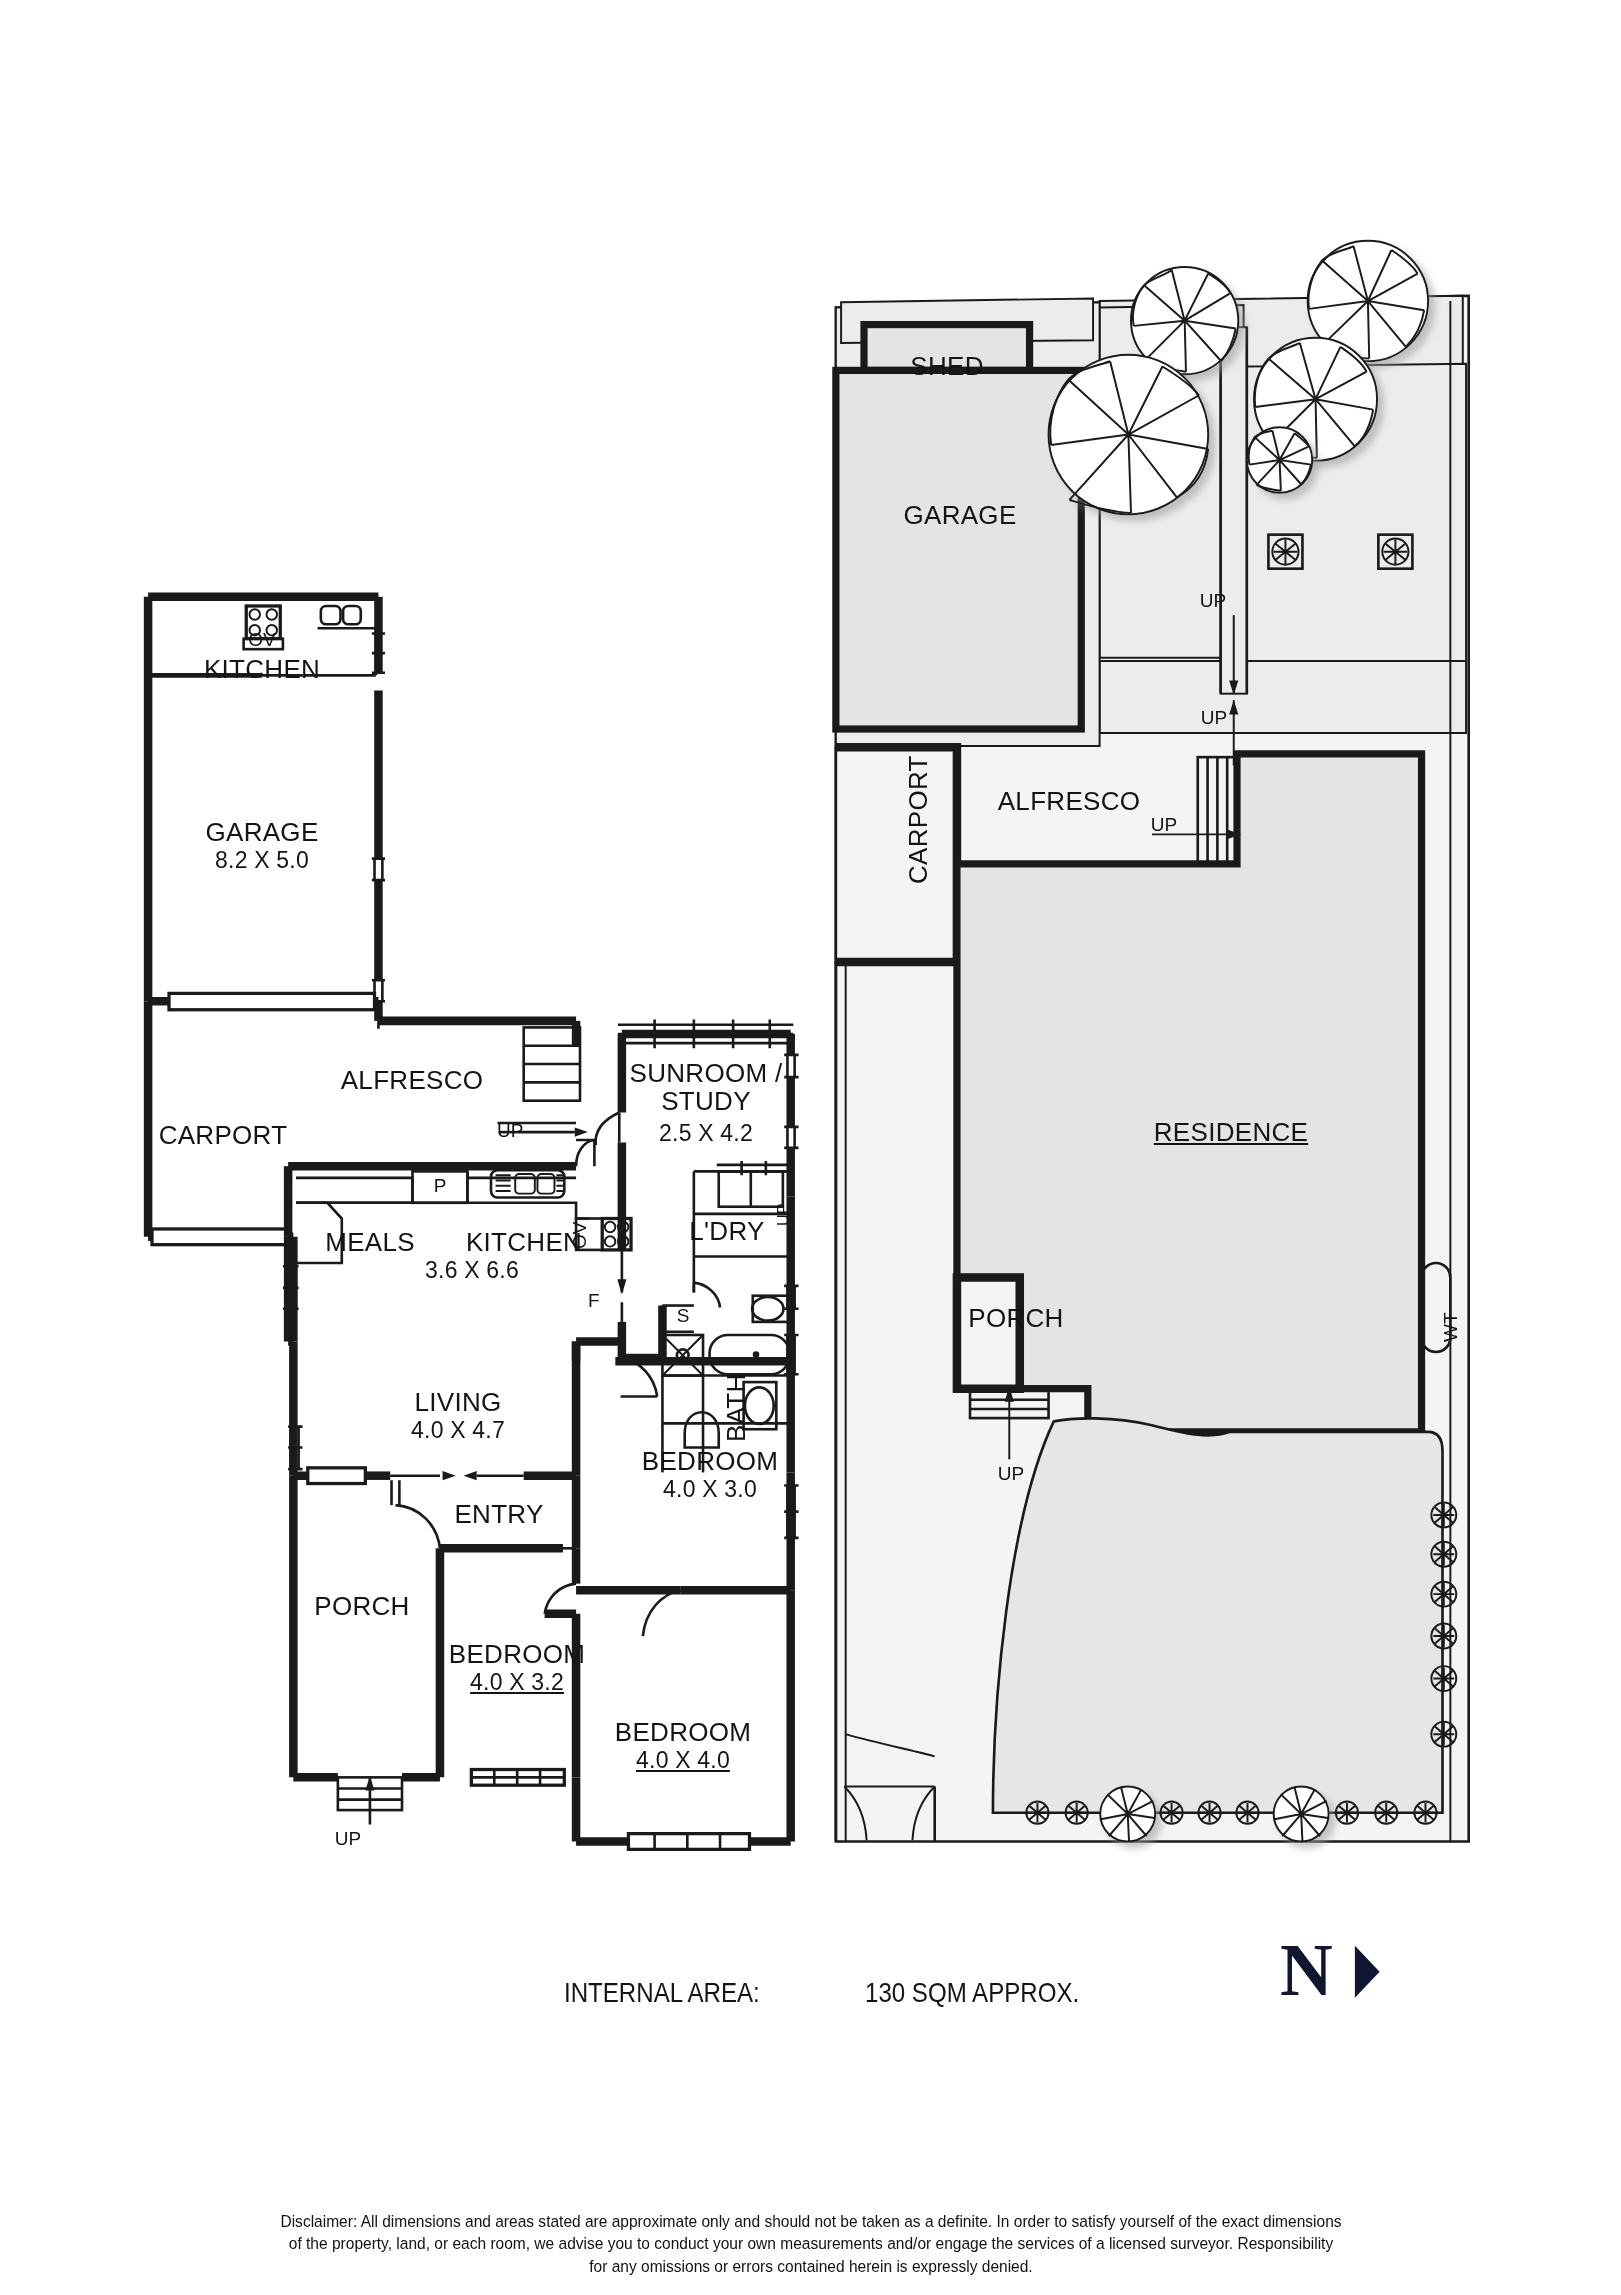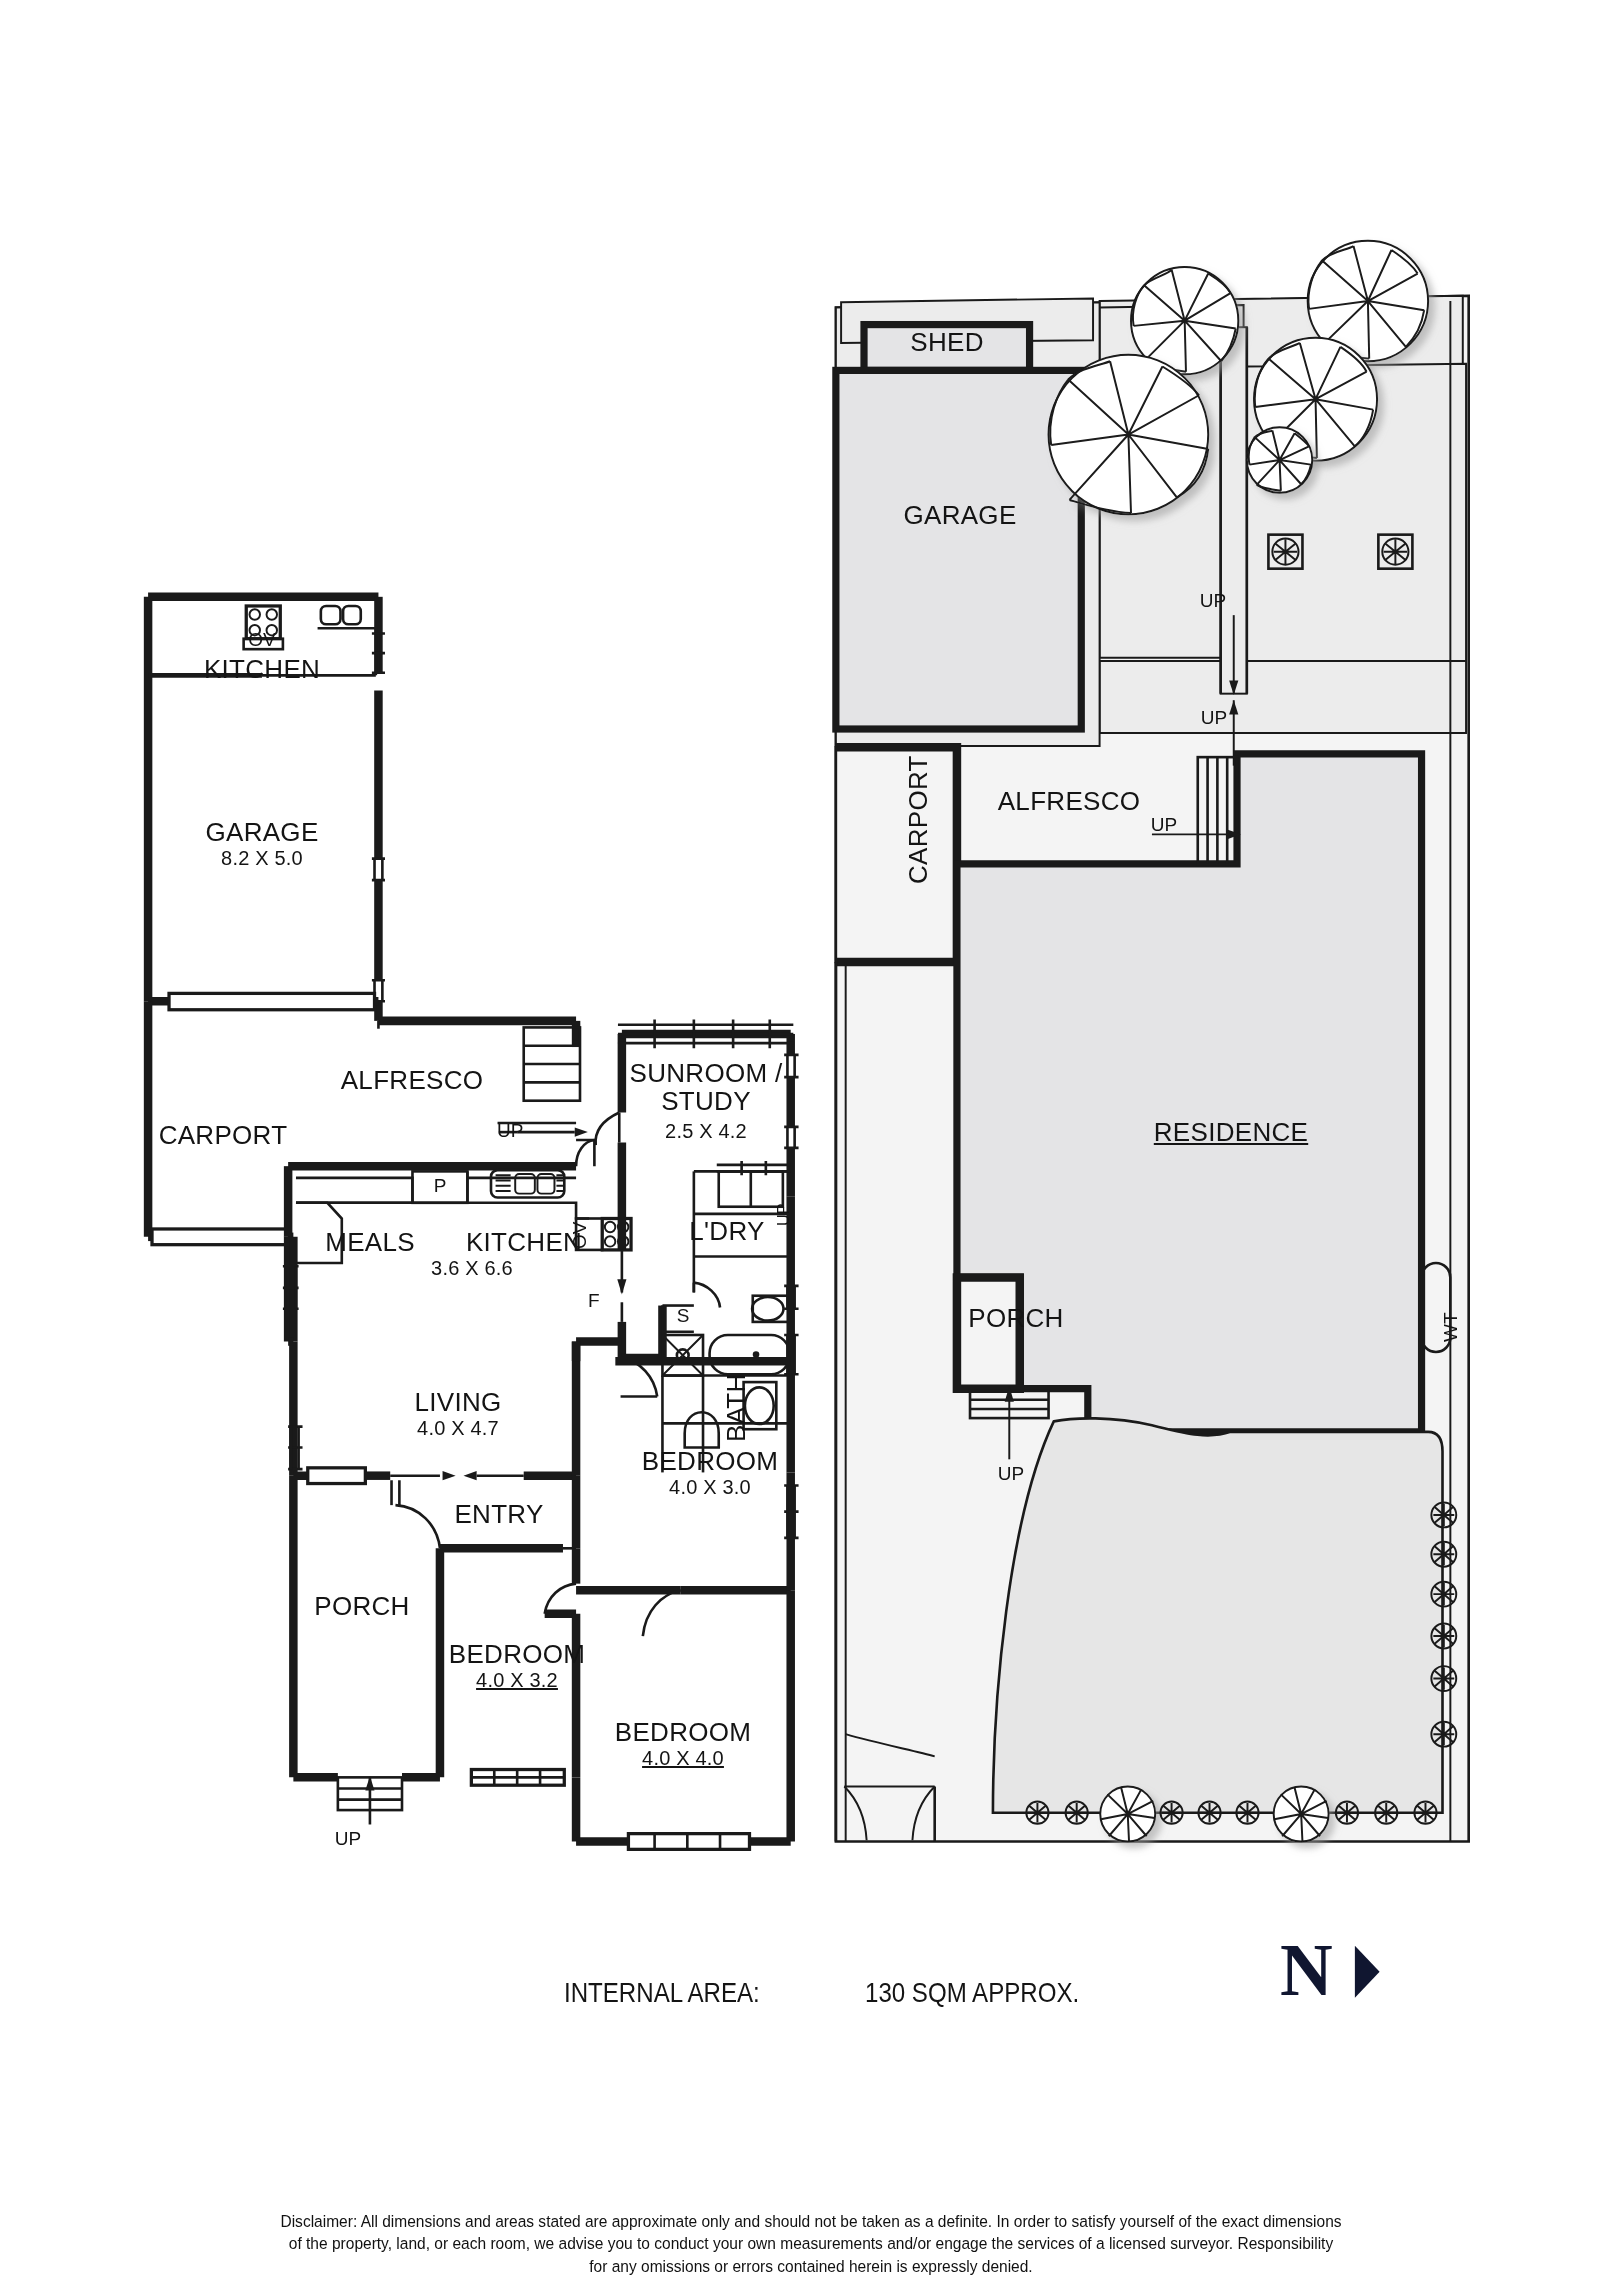"SHED" div.lbl { top: 328px -> 352px }
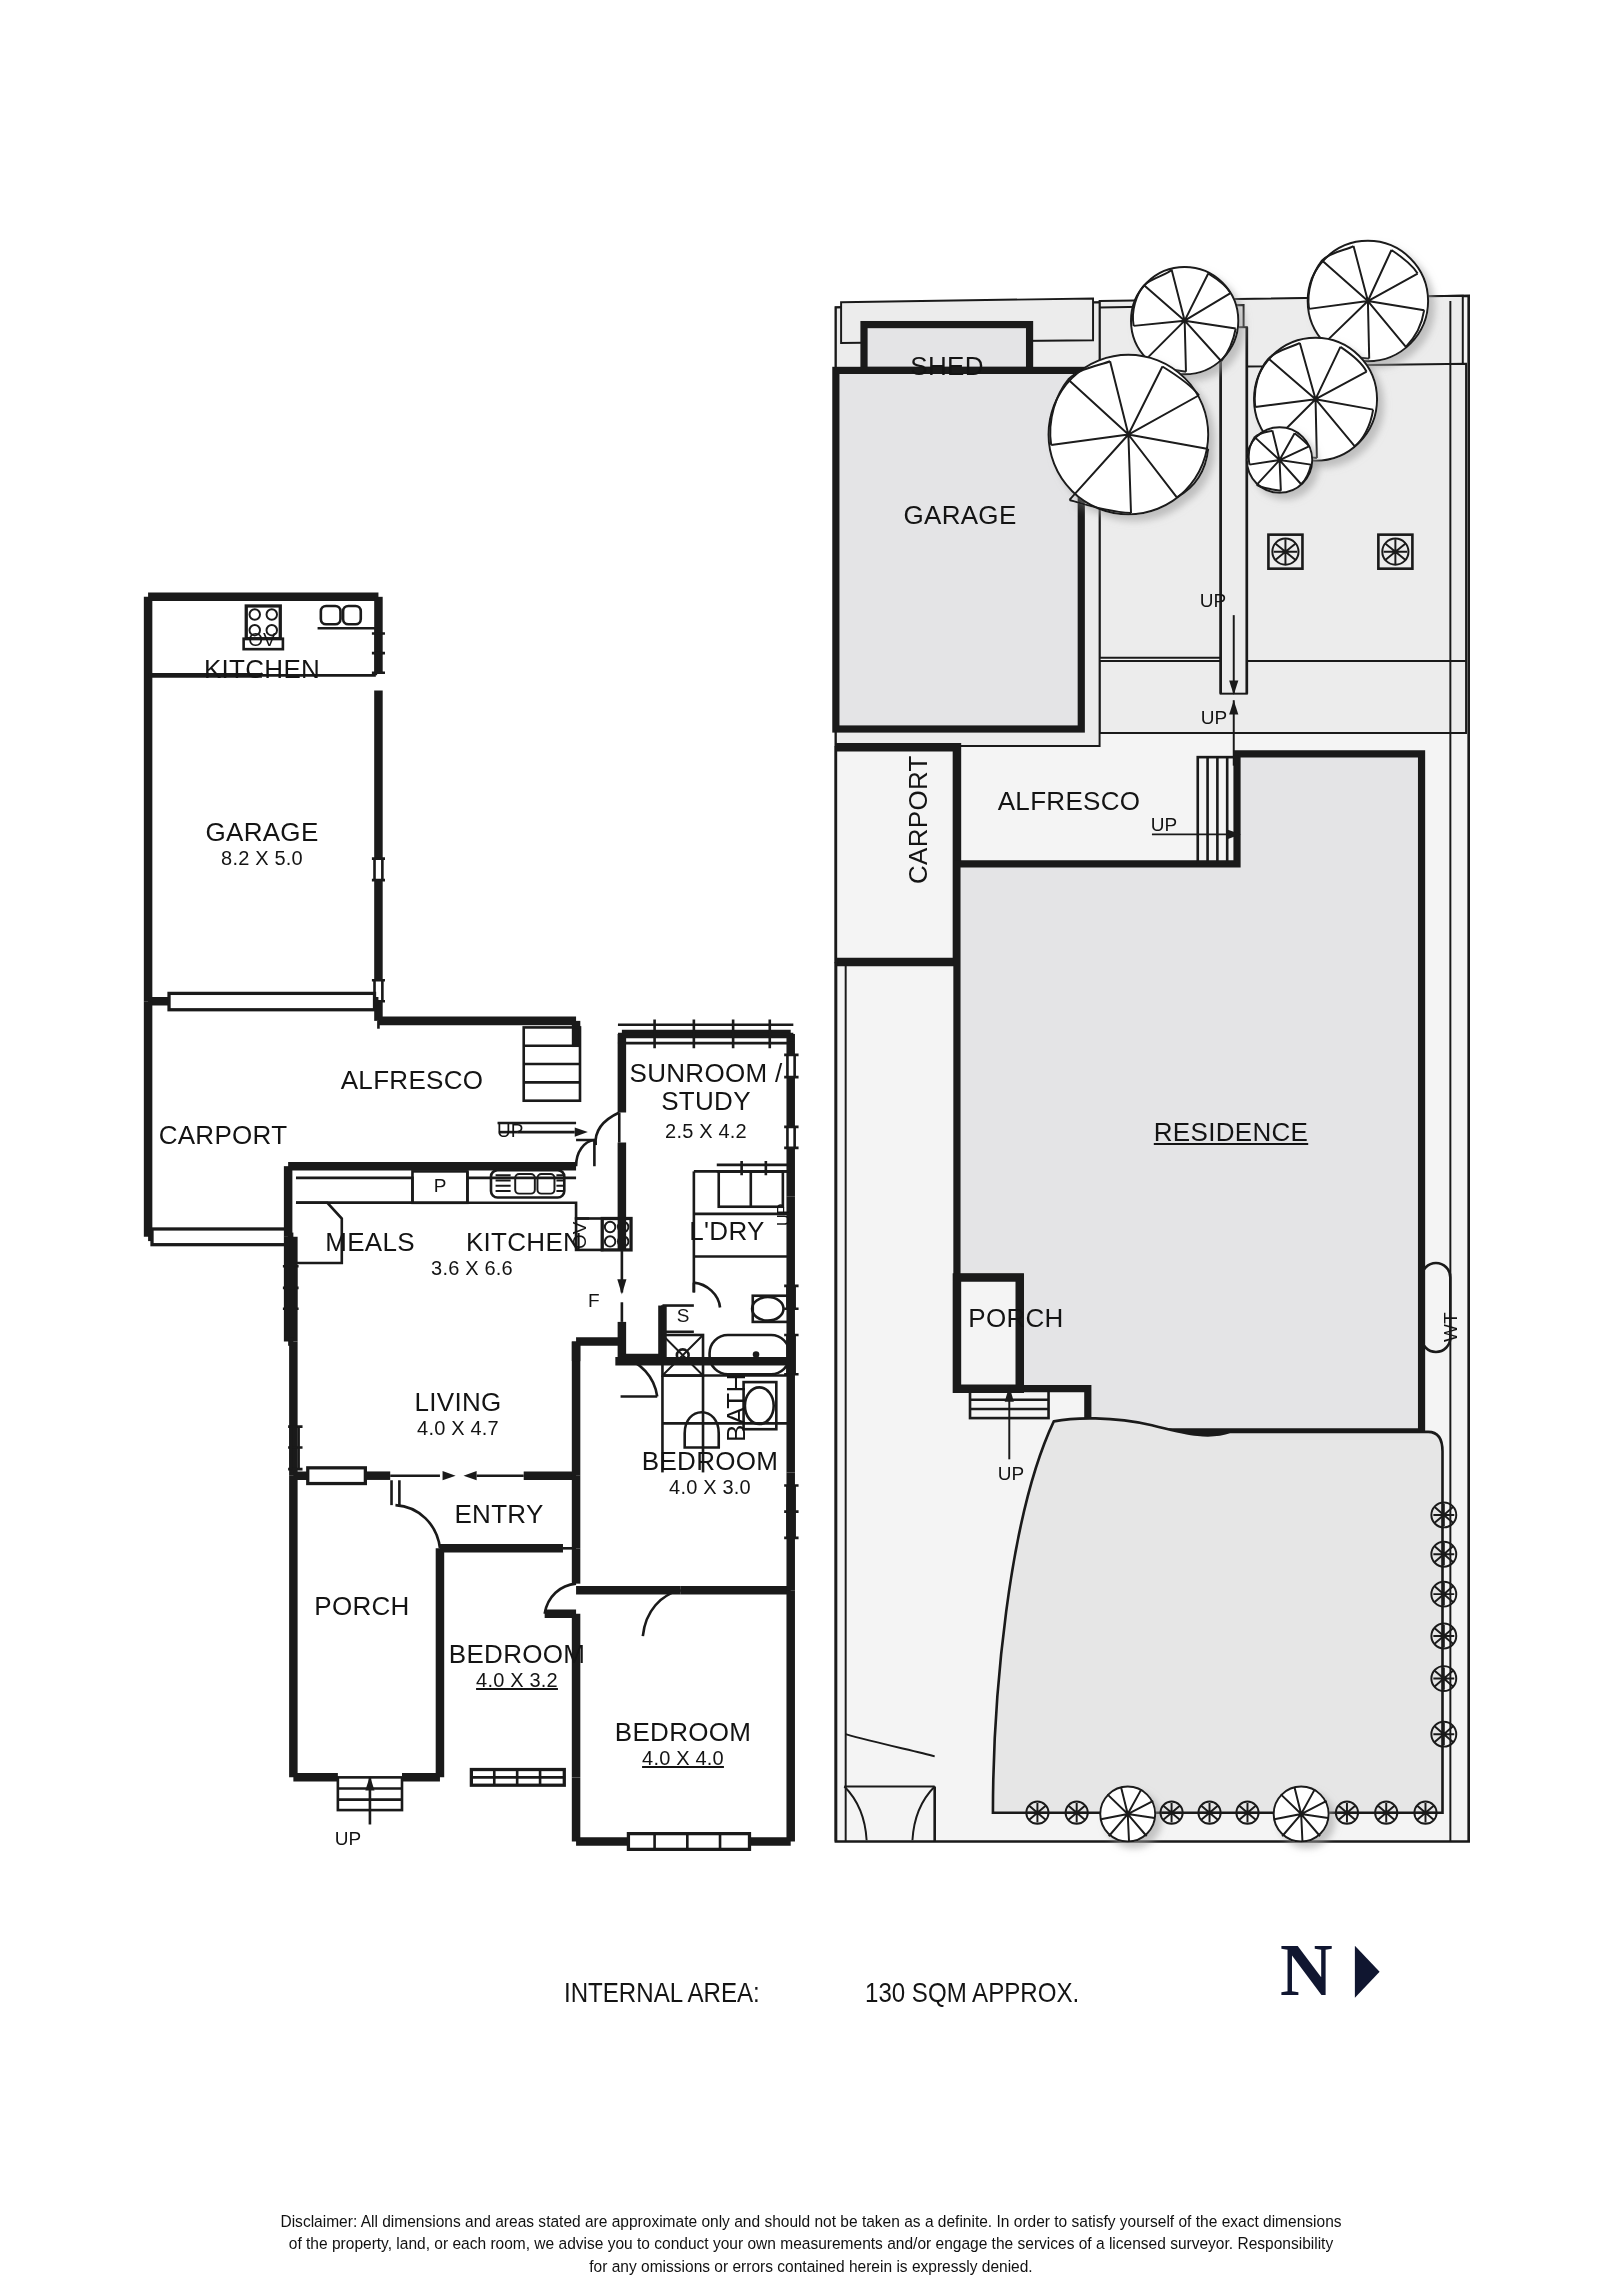"8.2 X 5.0" .rm-dim { font-size: 20px -> 23px }
